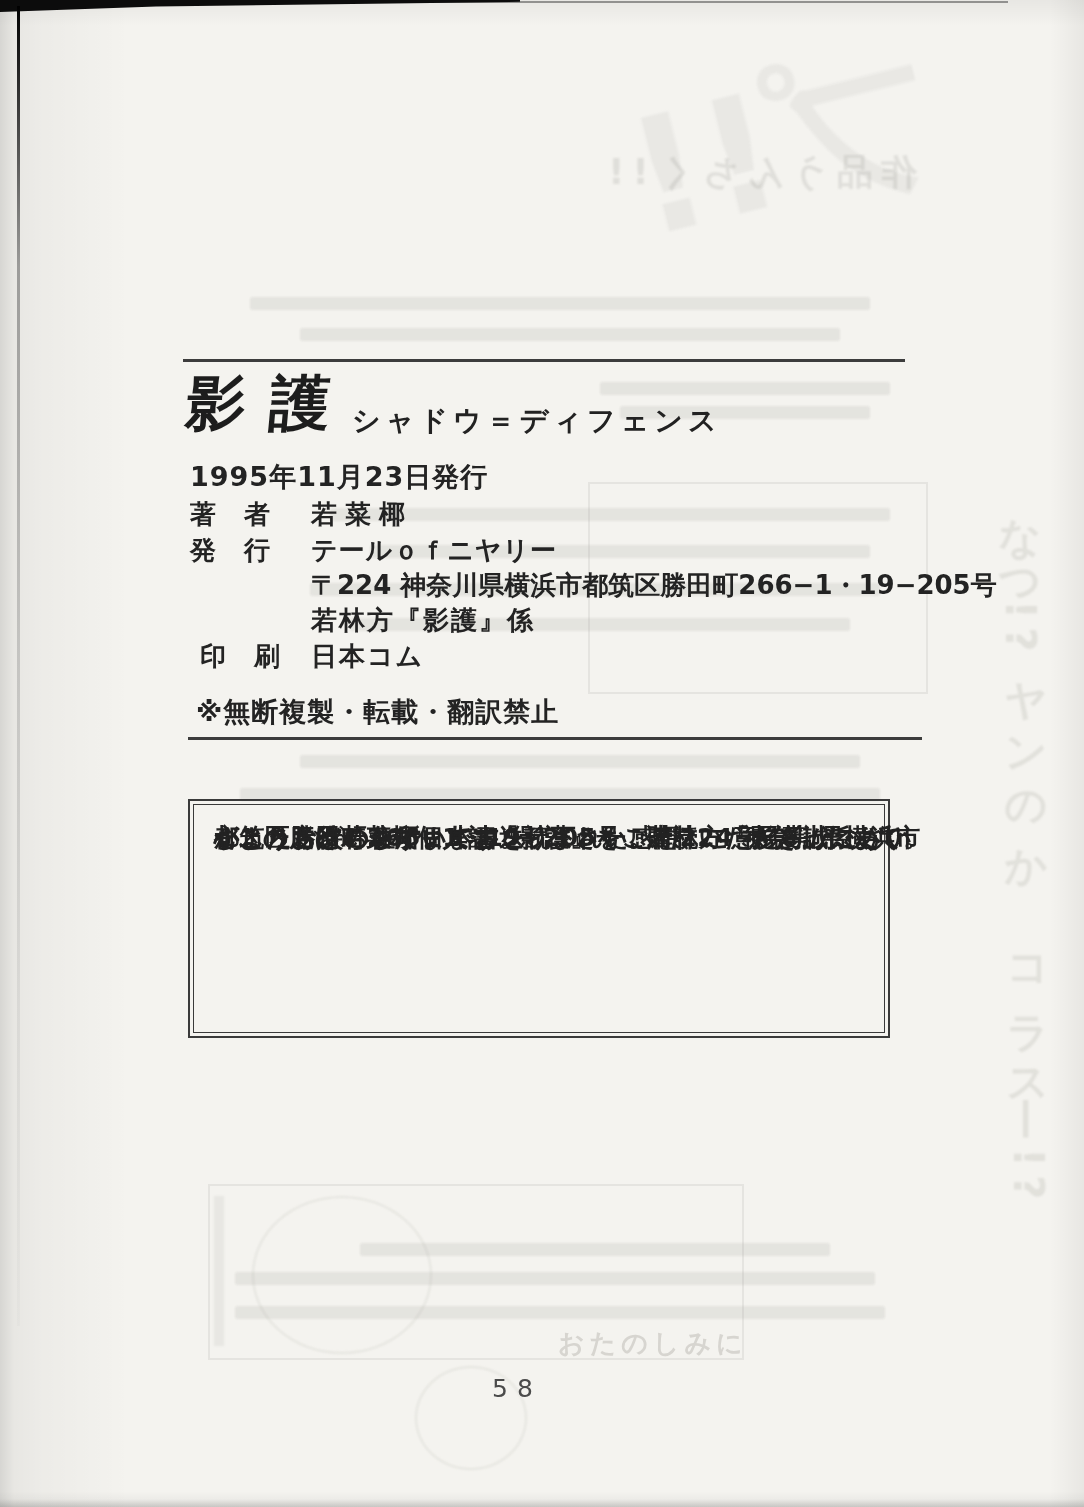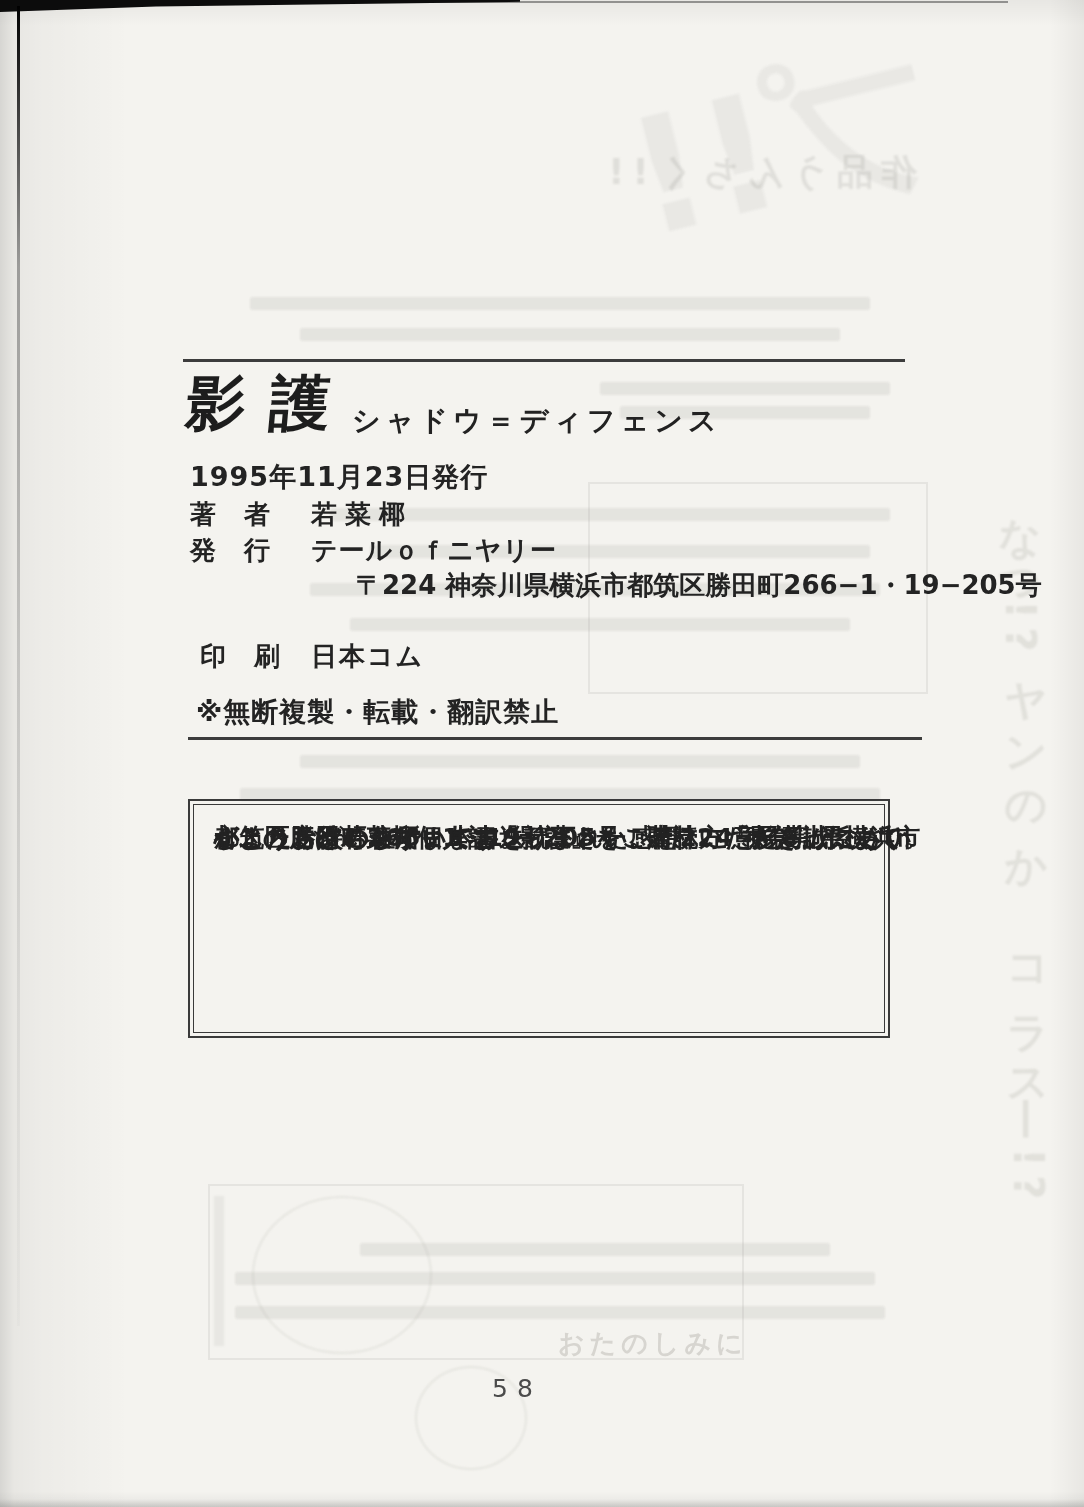"〒224 神奈川県横浜市都筑区勝田町266−1・19−205号" .addr1 { margin-left: 45px -> none }
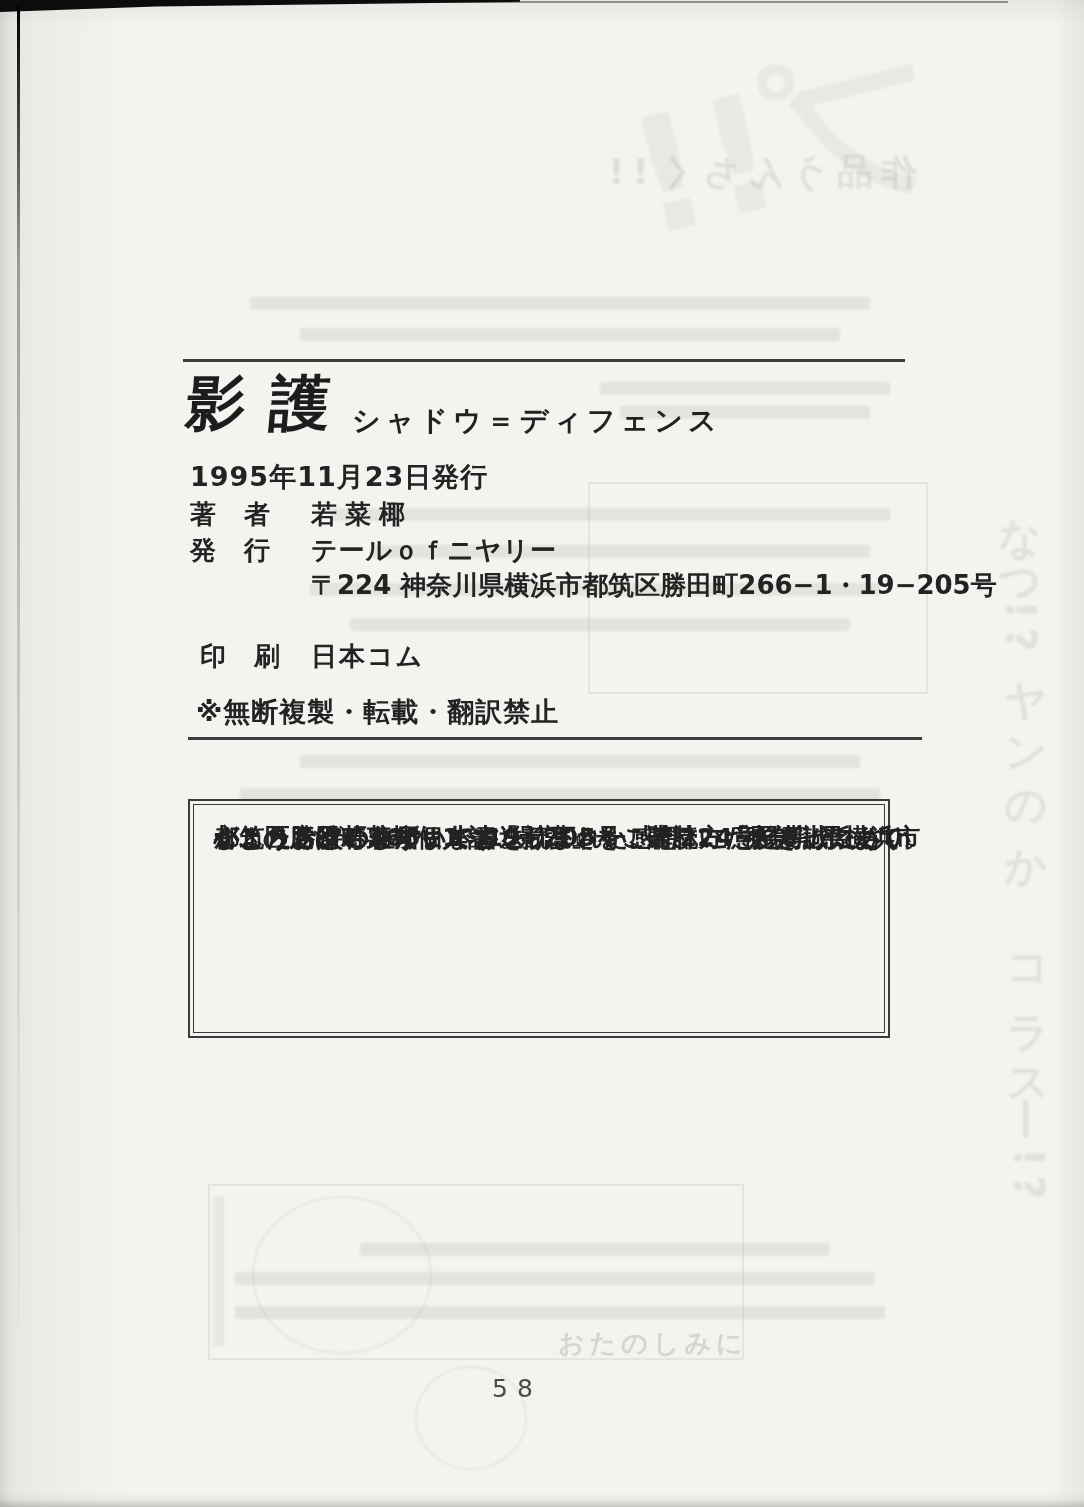"若林方『影護』係" div.c-text { html: none -> <div>若林方『影護』係</div> }
